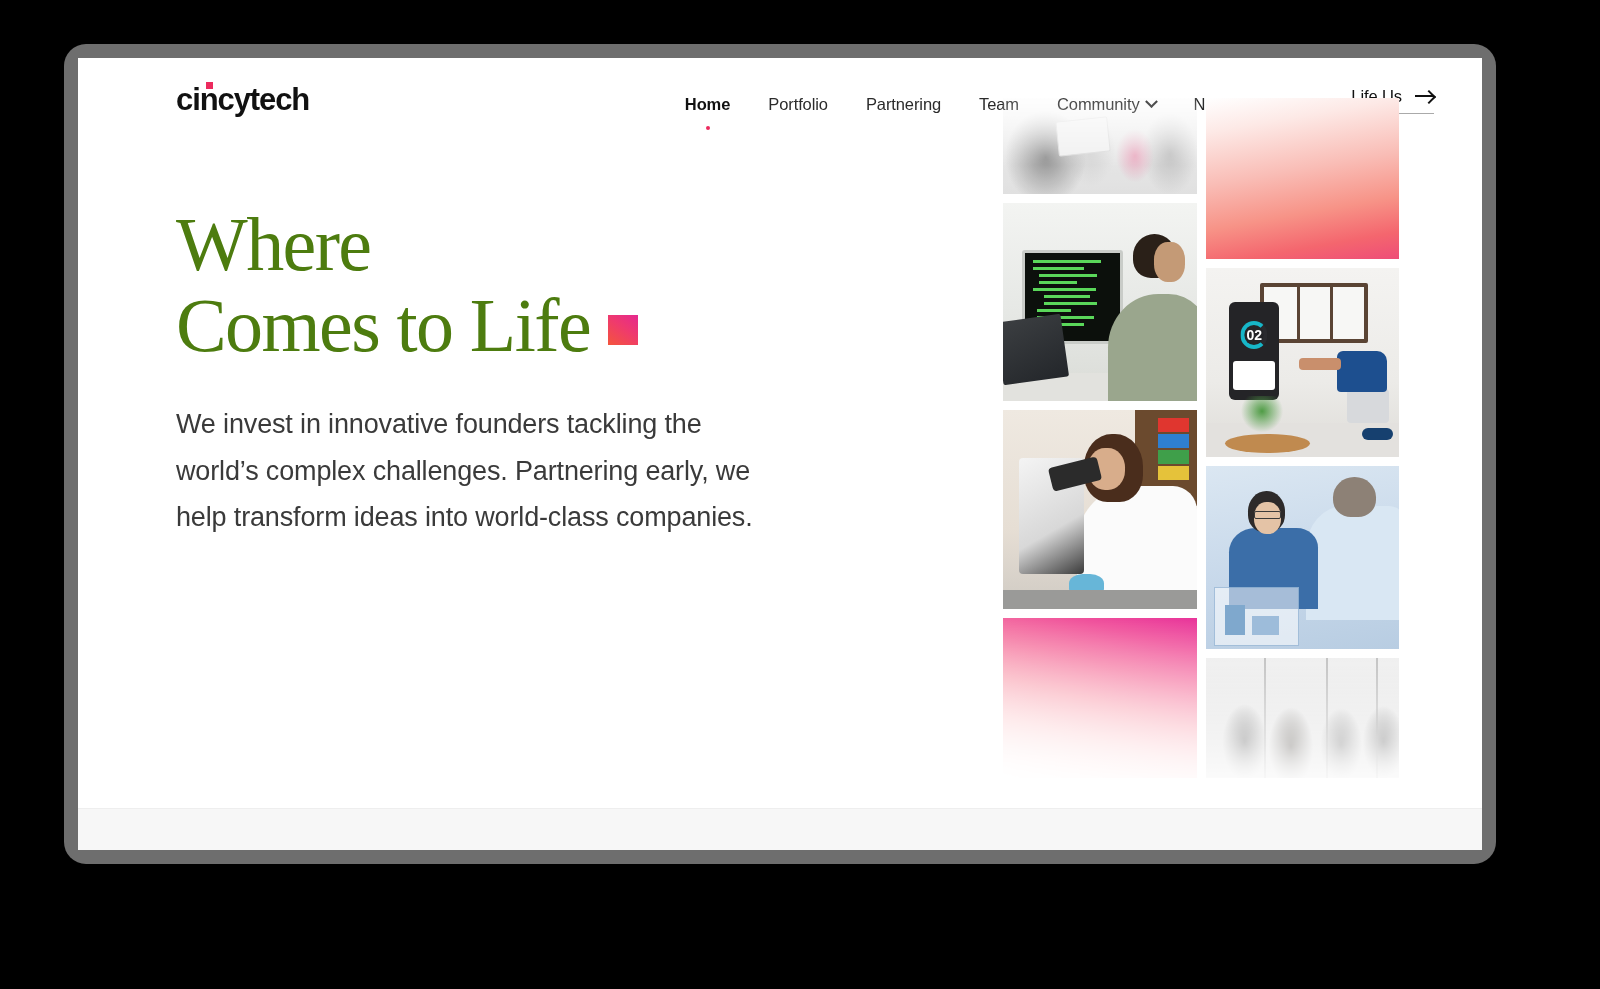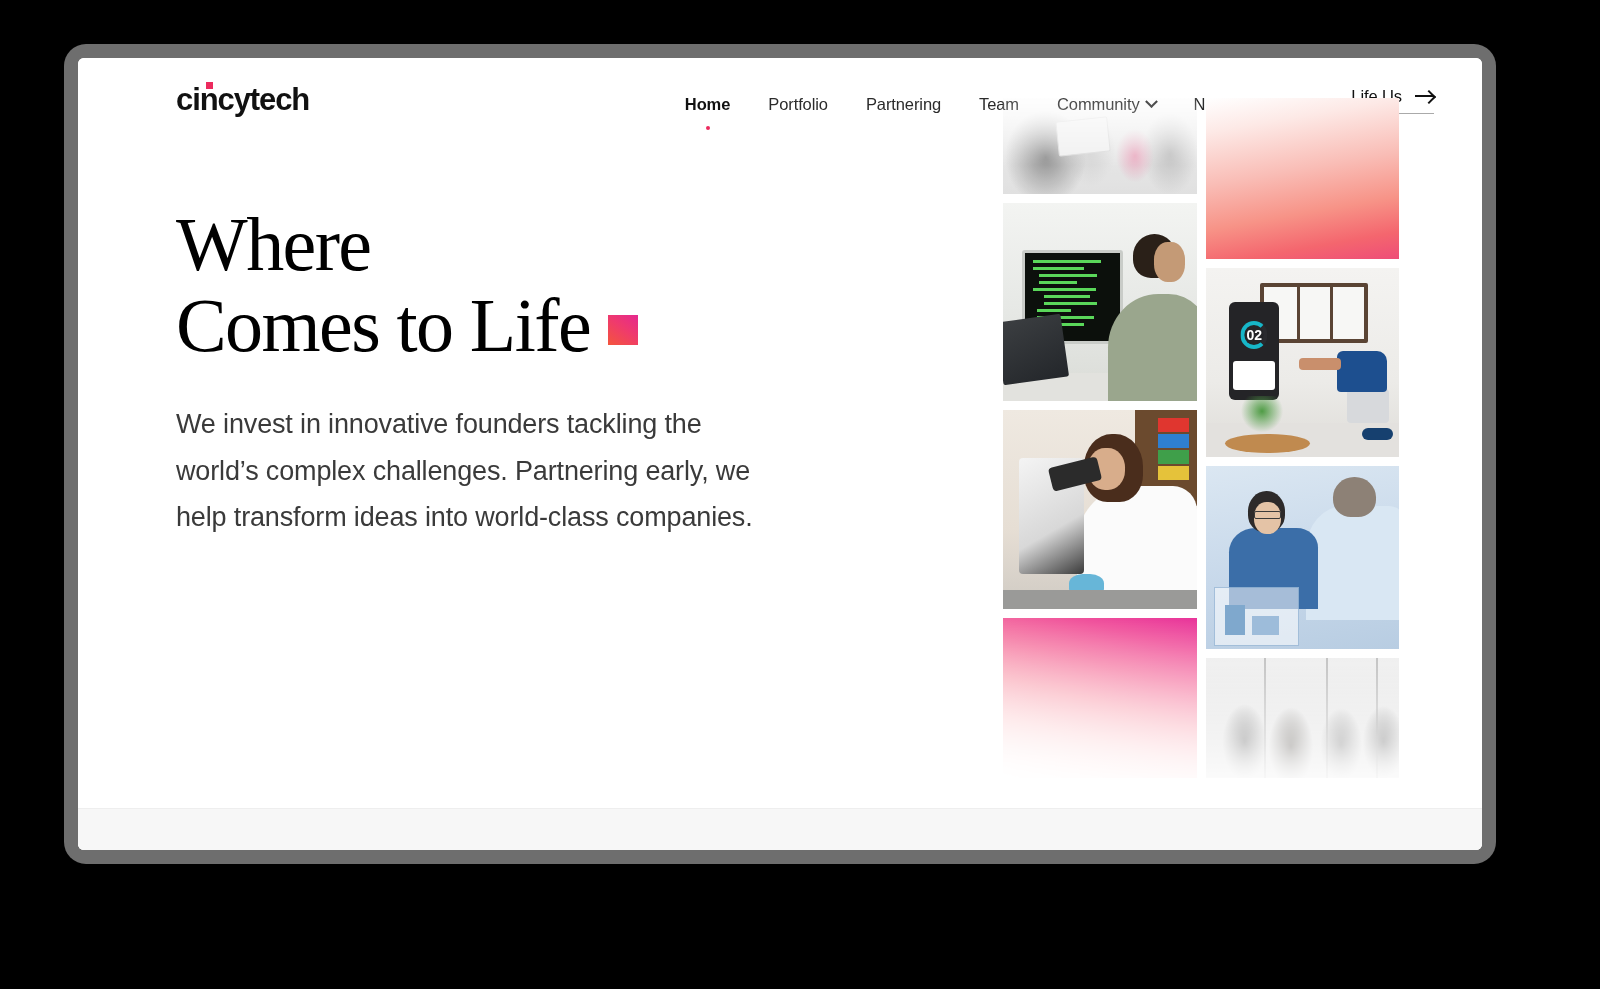"cincytech" #device-screen { border-radius: 6px -> 0 }
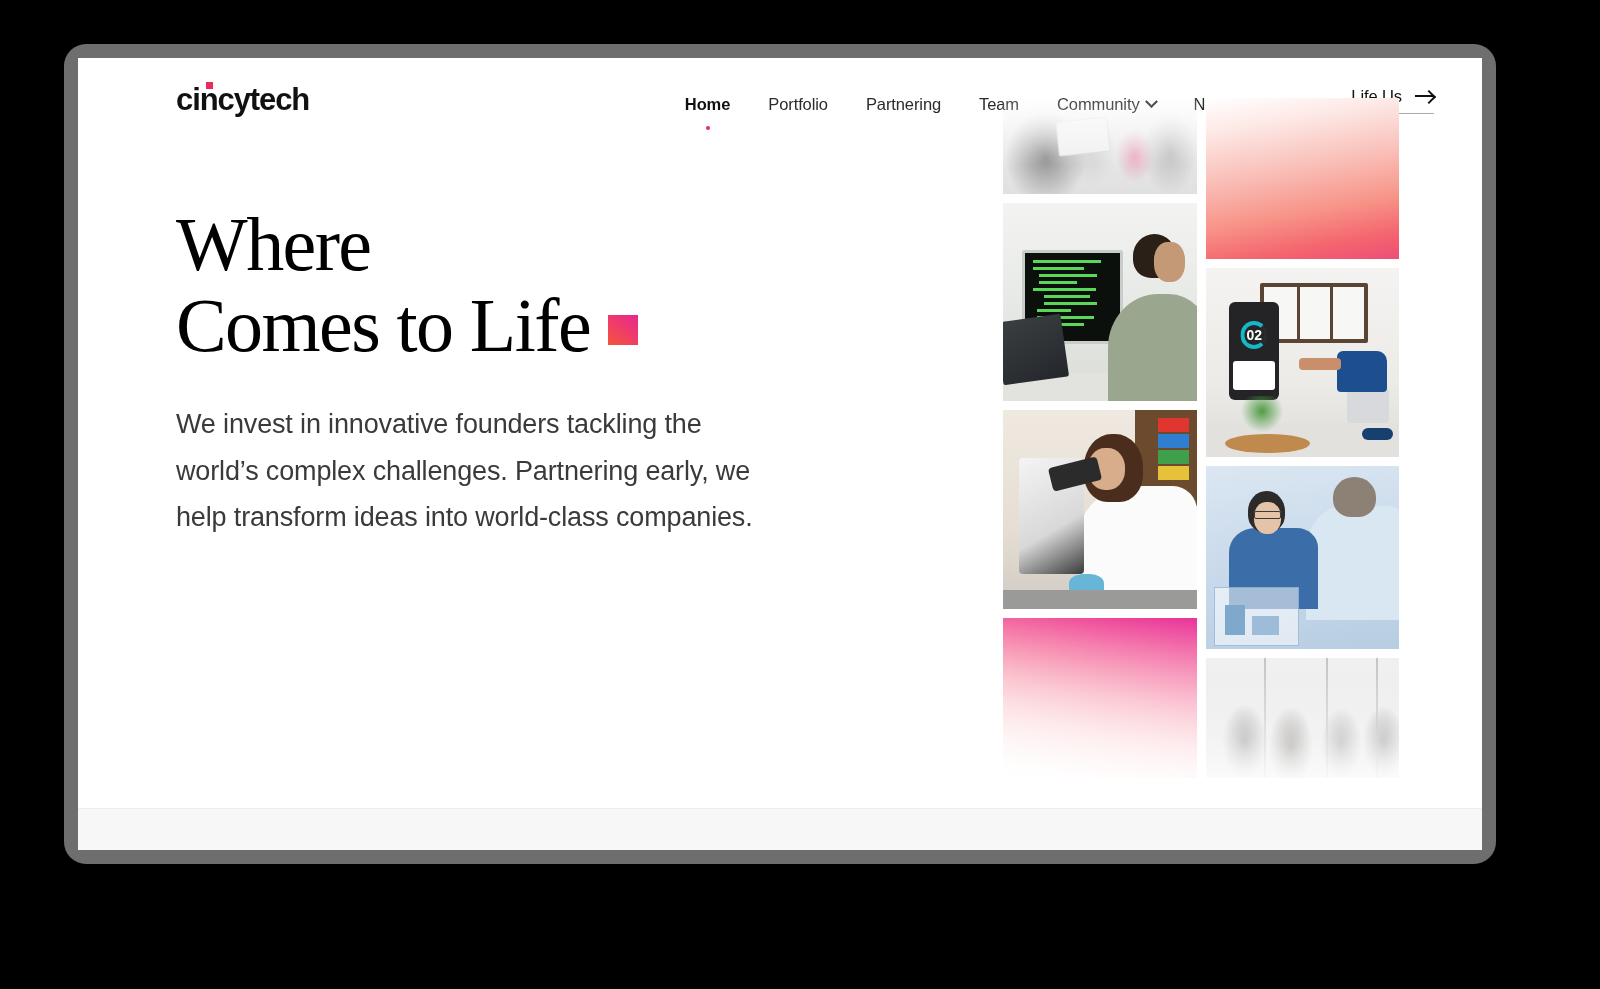"Where" #hero-headline { color: #000000 -> #4d7c0f }
